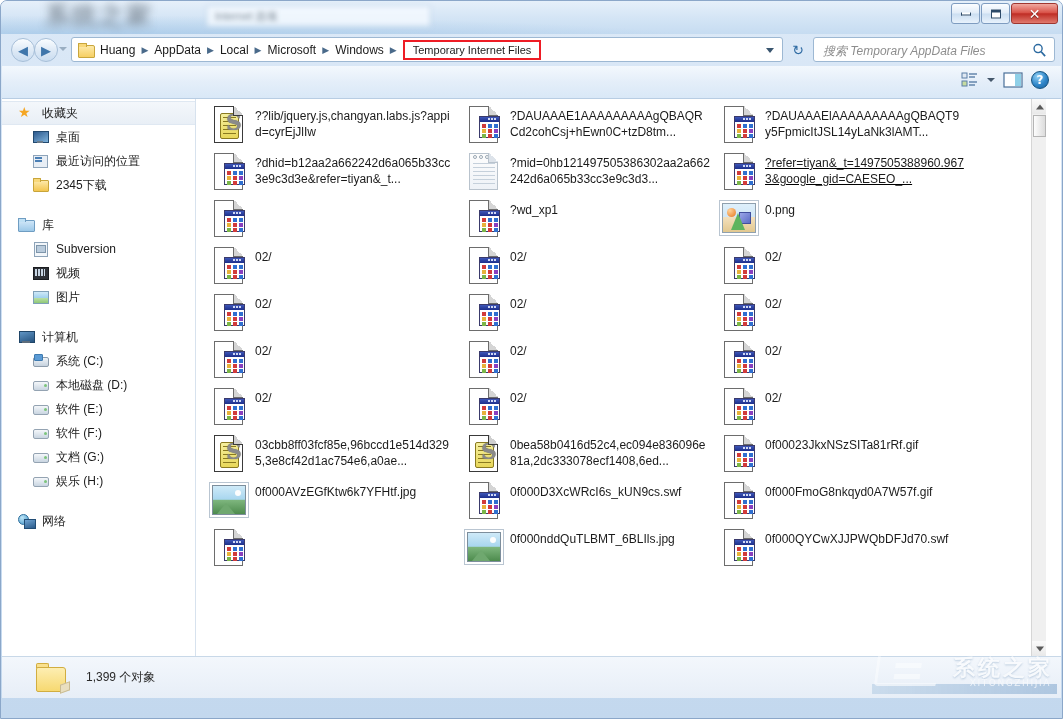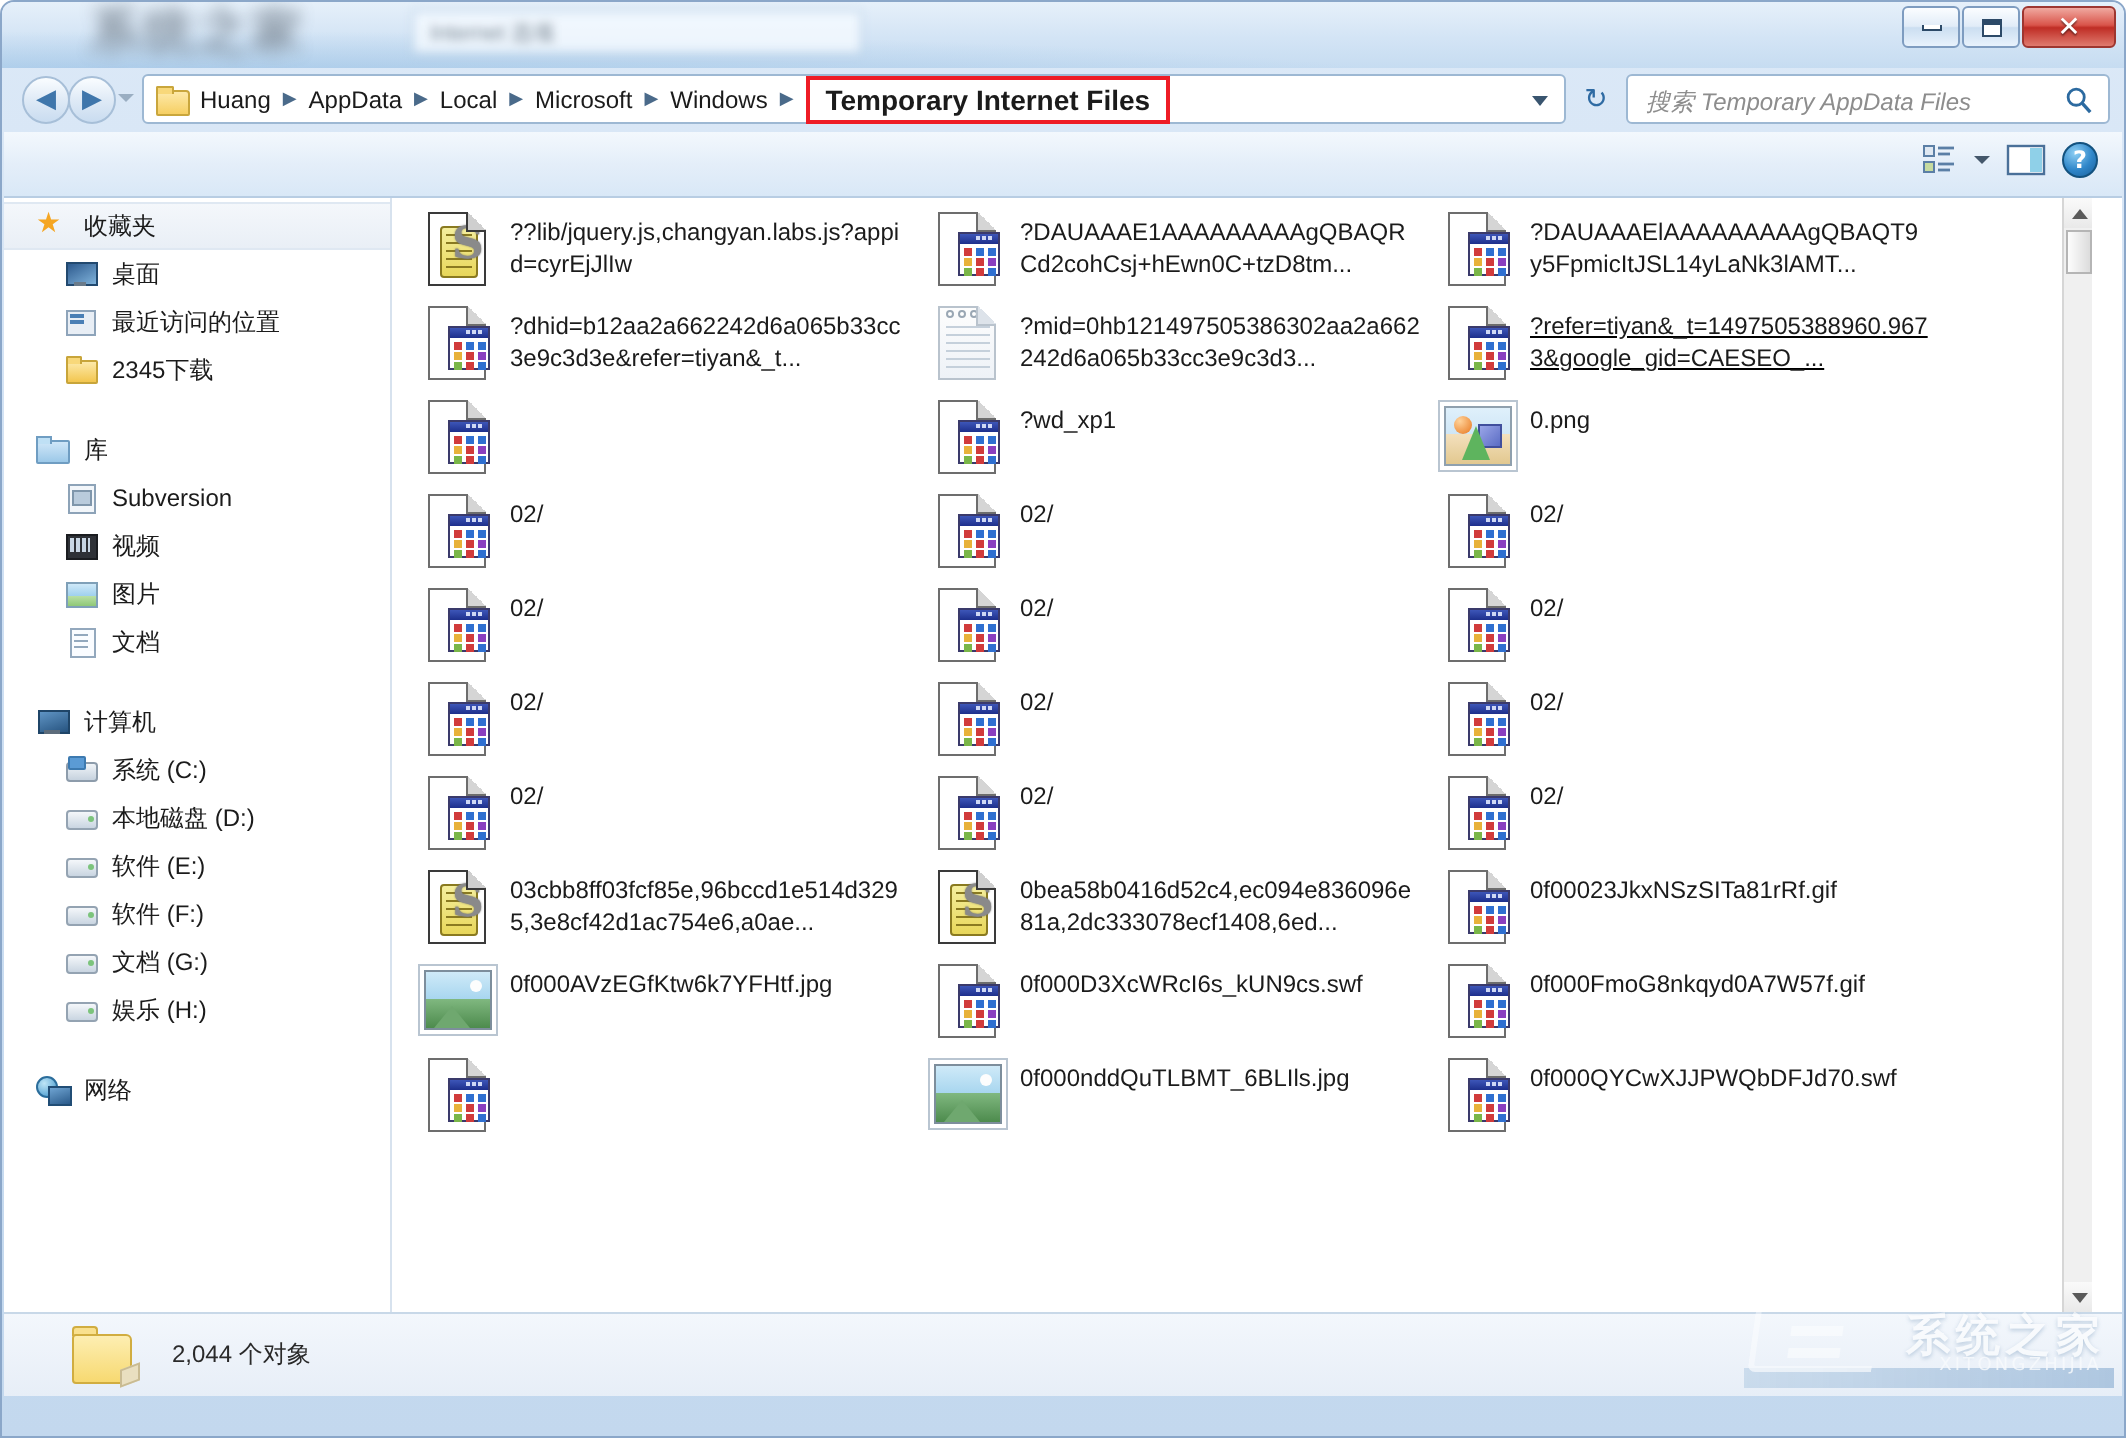"Temporary Internet Files" .crumb.current { font-size: 14px -> 11px; font-weight: bold -> none }
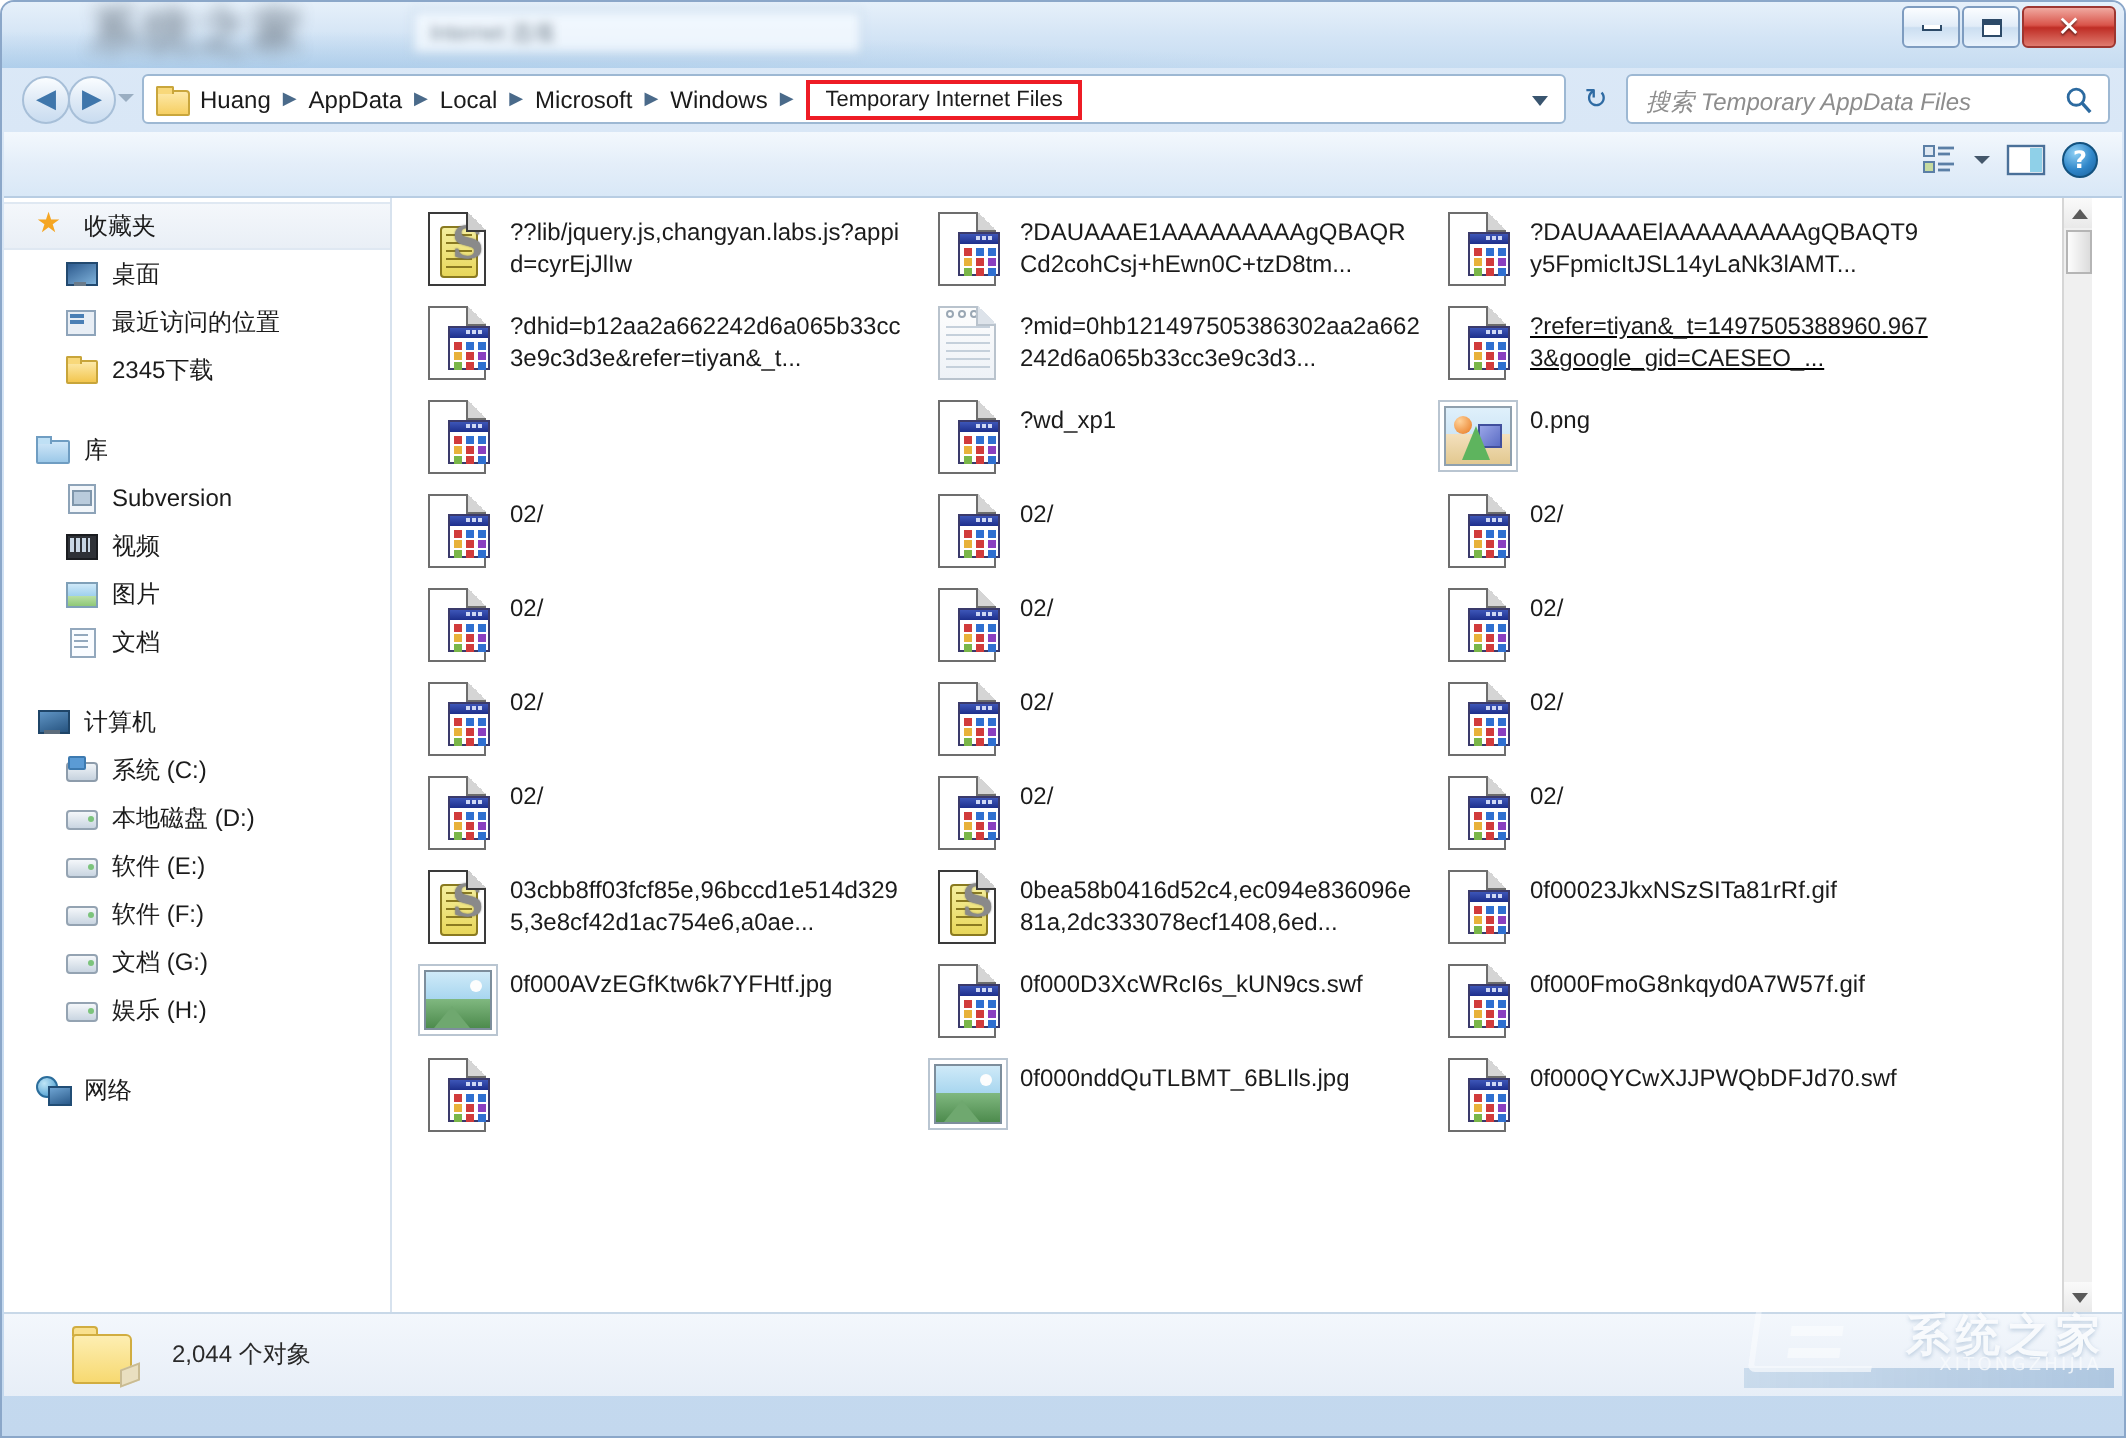"文档" div.sbitem { html: <div> <span></span> <span>文档</span> </div> -> none }
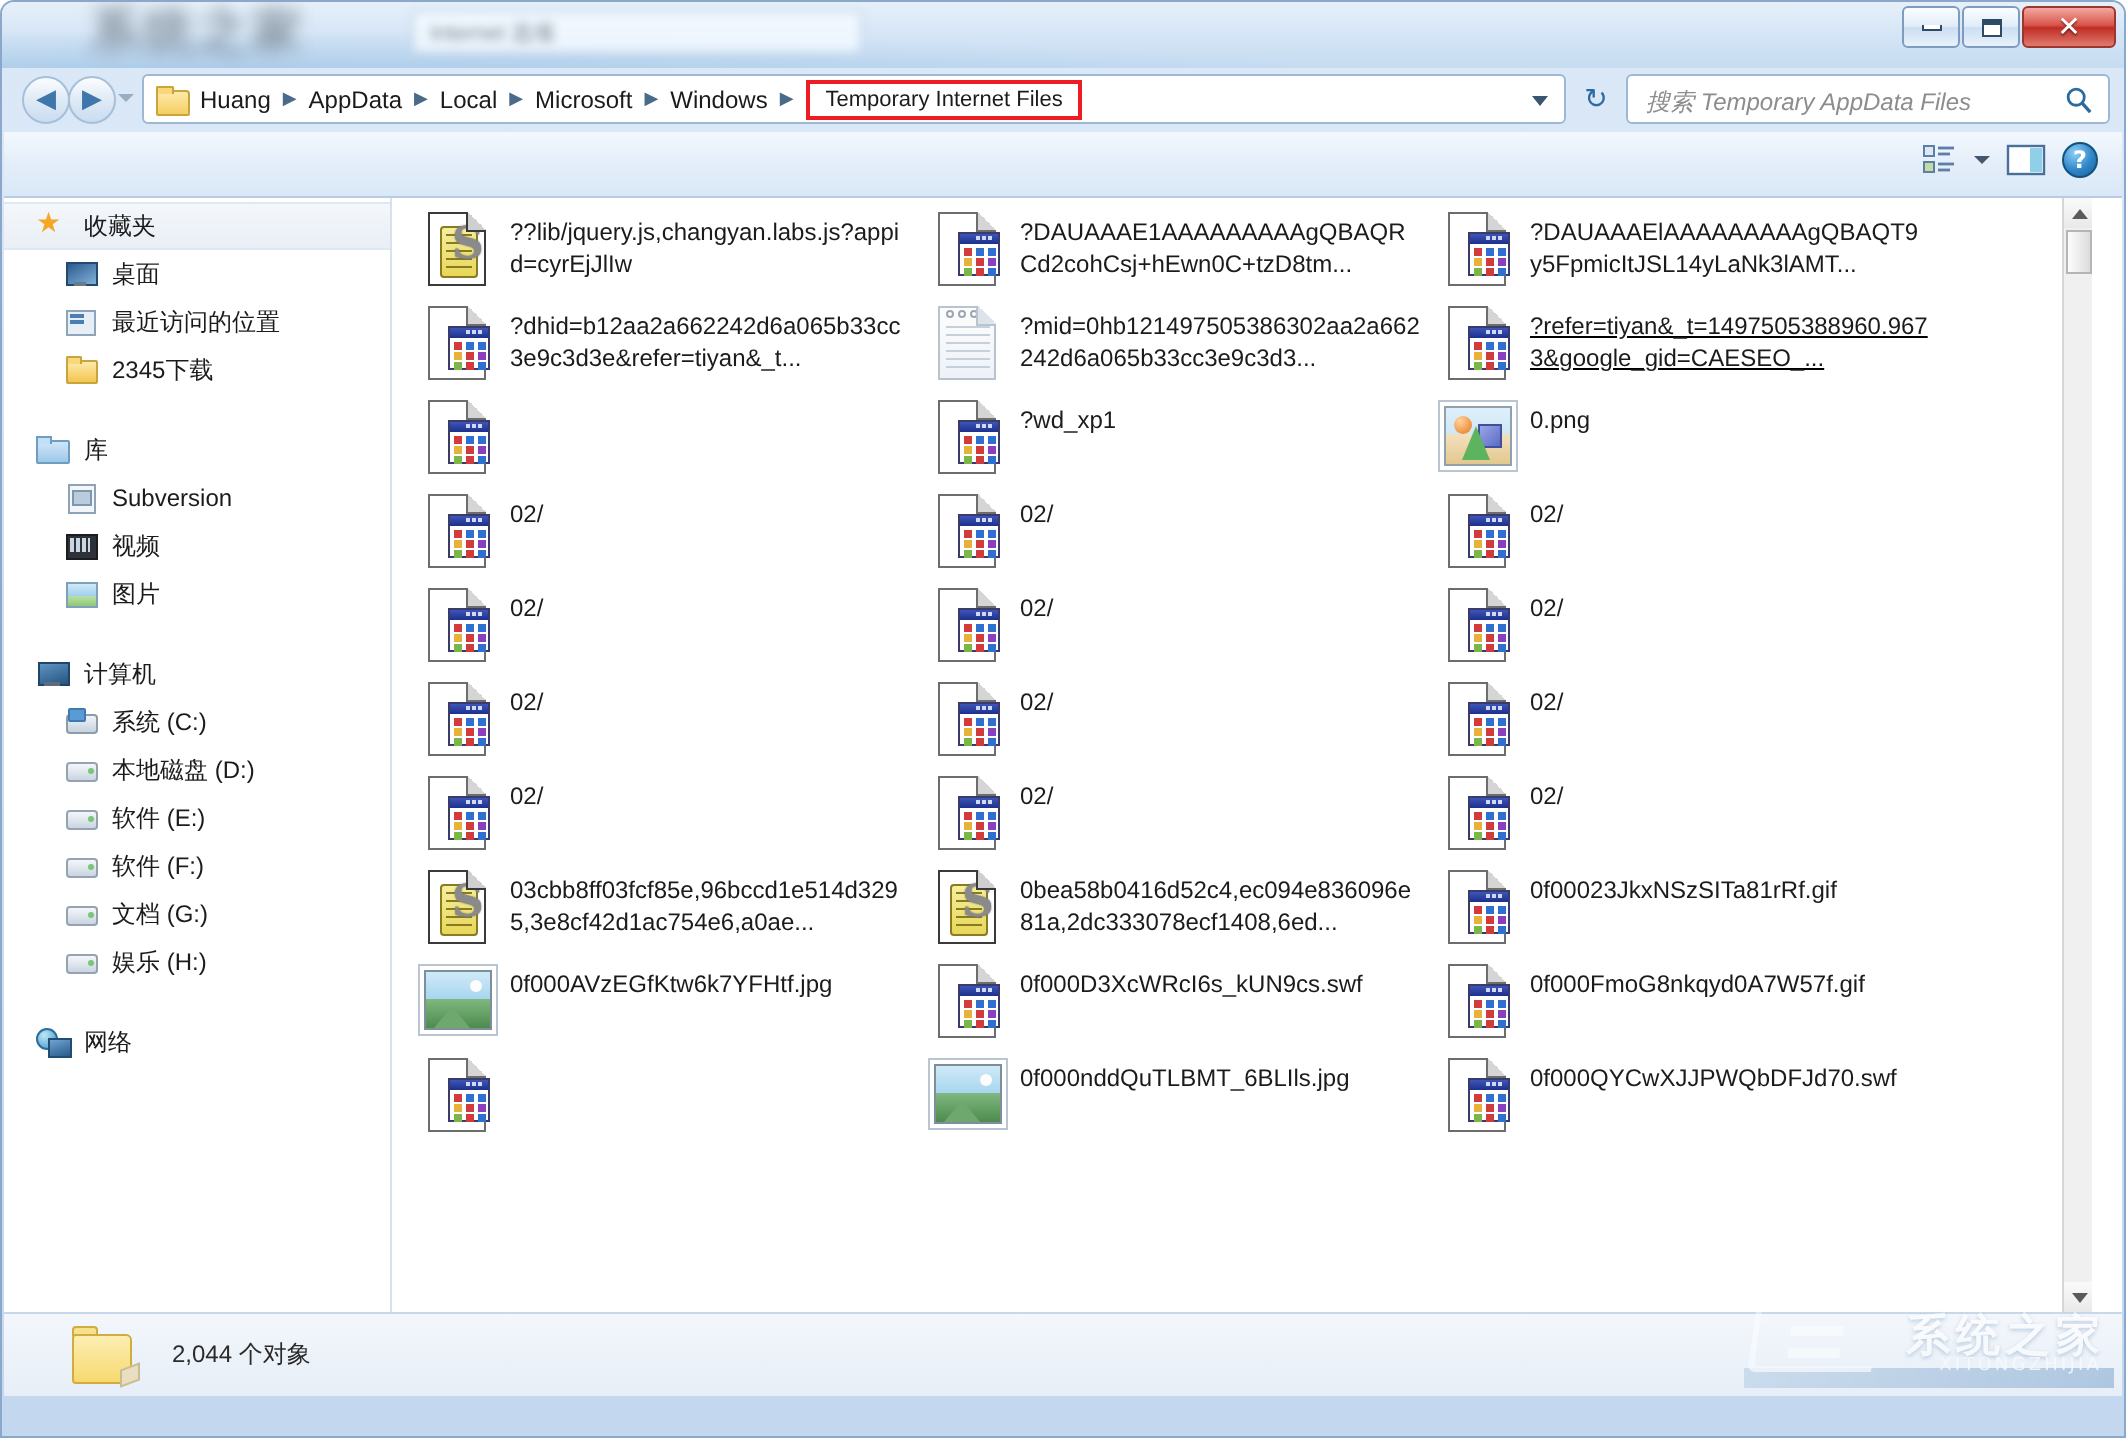"2,044 个对象" div.stattext { text: 2,044 -> 1,399 }
